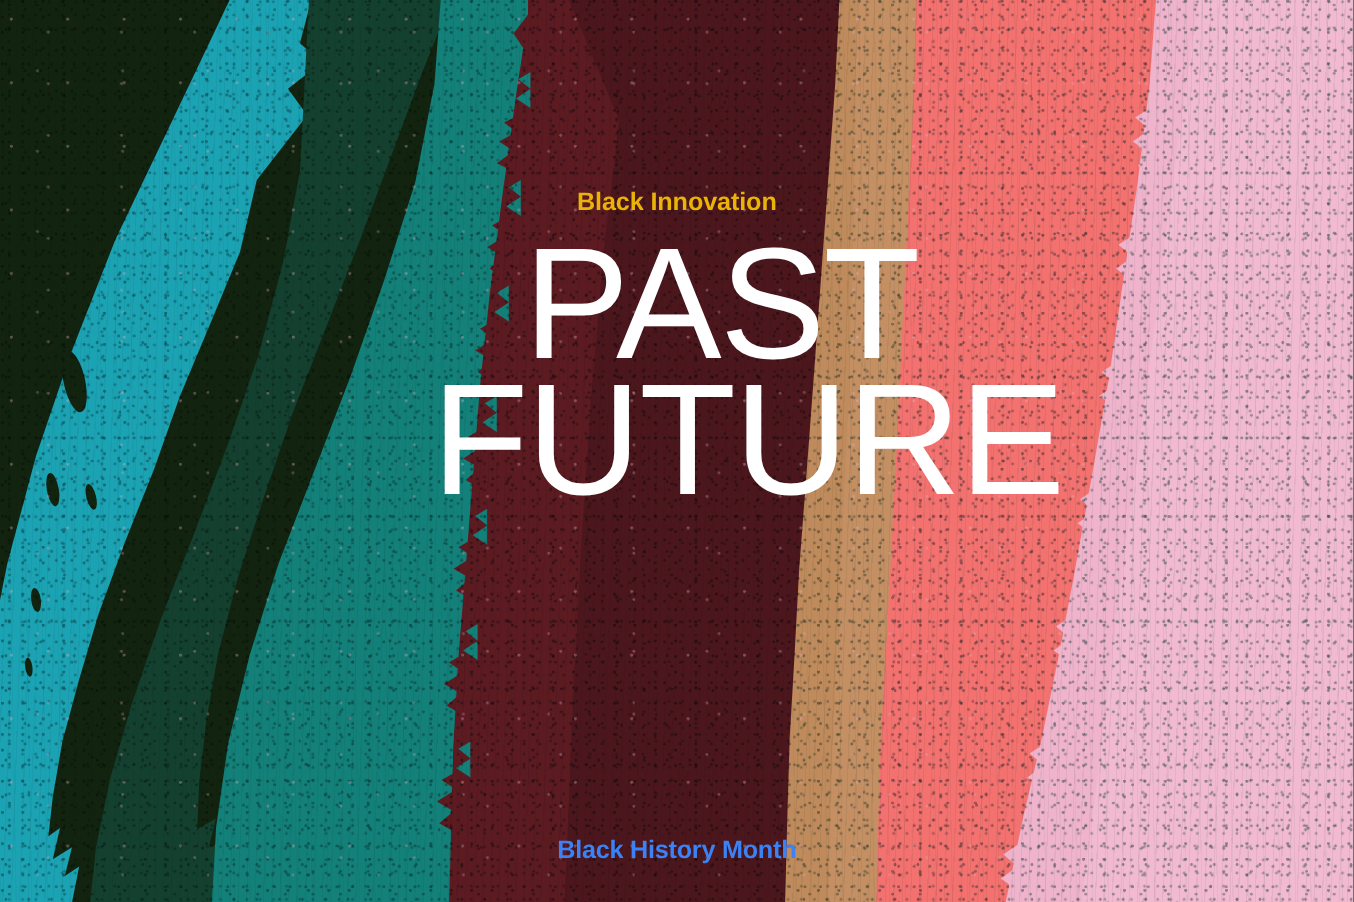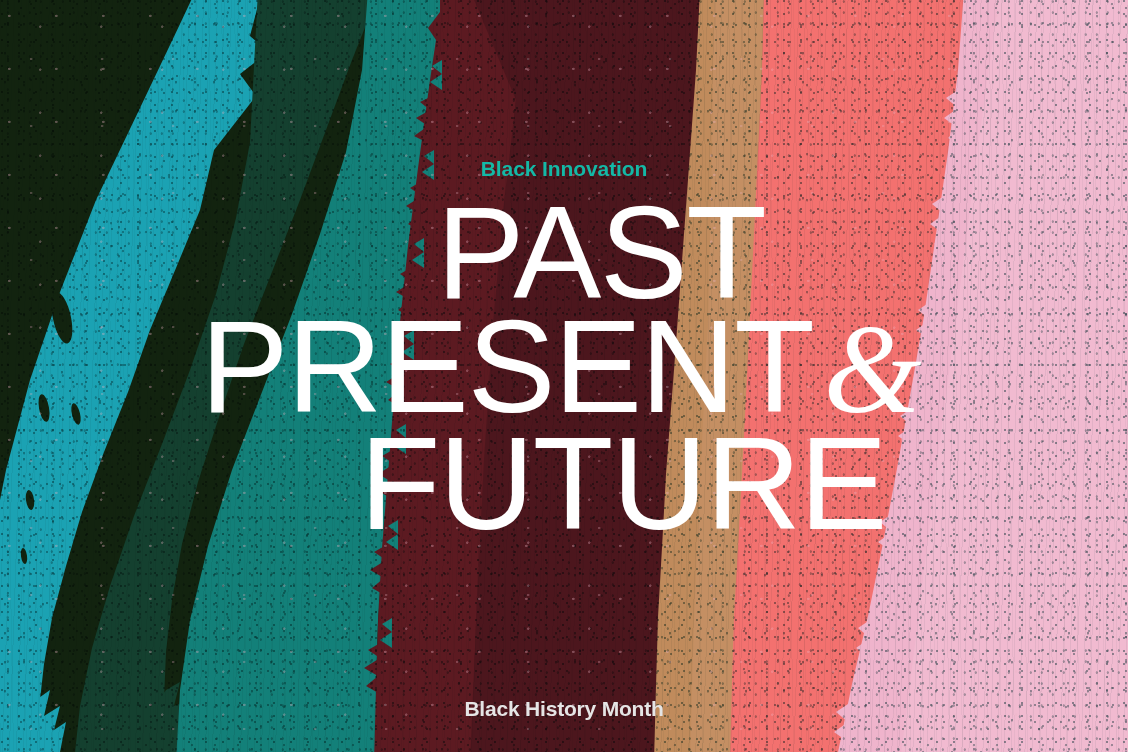"Black Innovation" .eyebrow { color: #14b8a6 -> #eab308 }
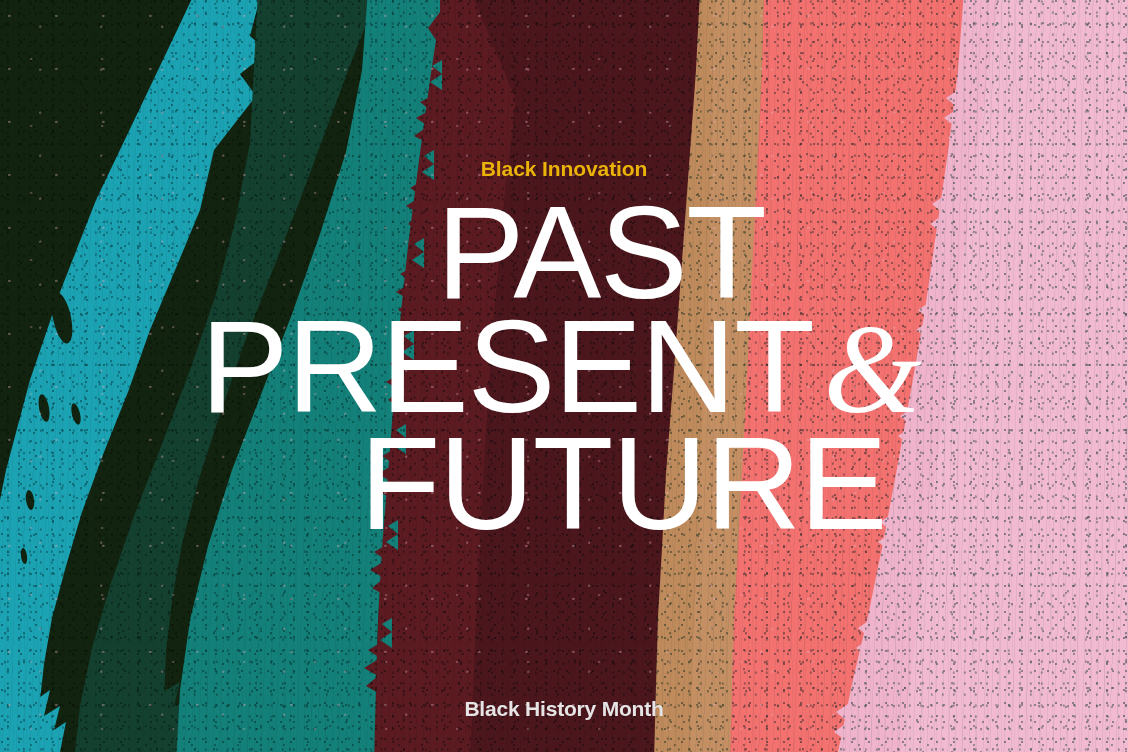"PRESENT&" span.hl-line { html: <span><span>PRESENT</span><span>&amp;</span></span> -> none }
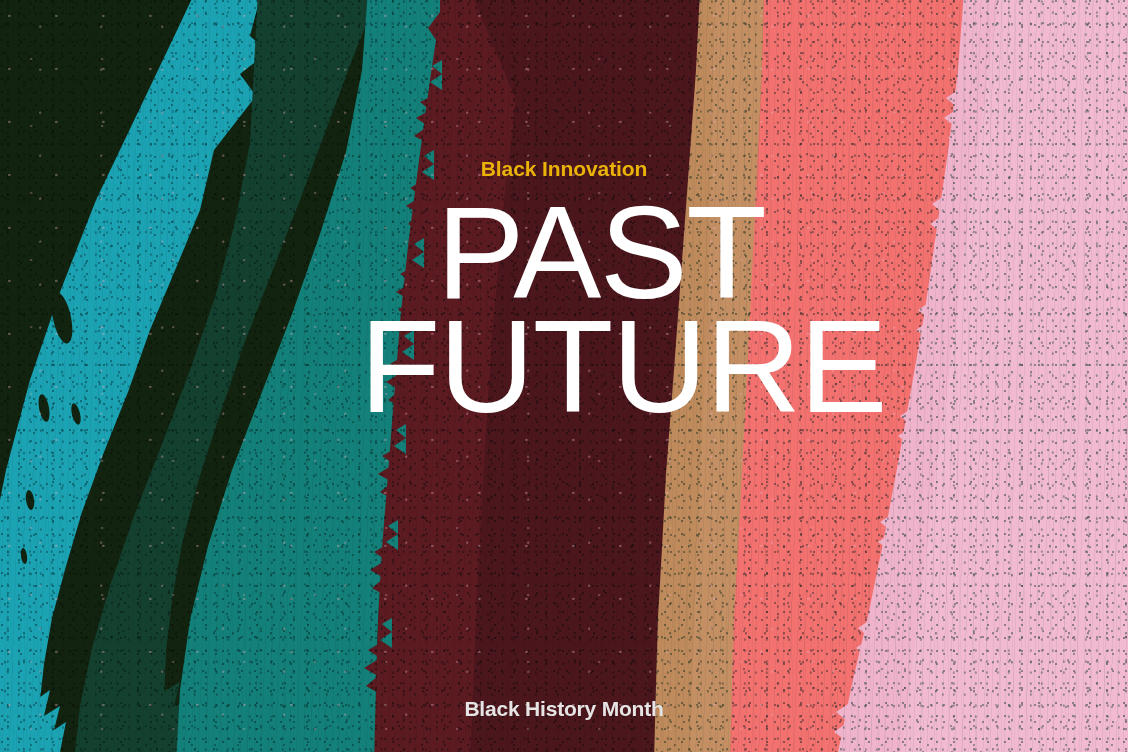"Black History Month" .footer-label { color: #e5e5e5 -> #3b82f6 }
